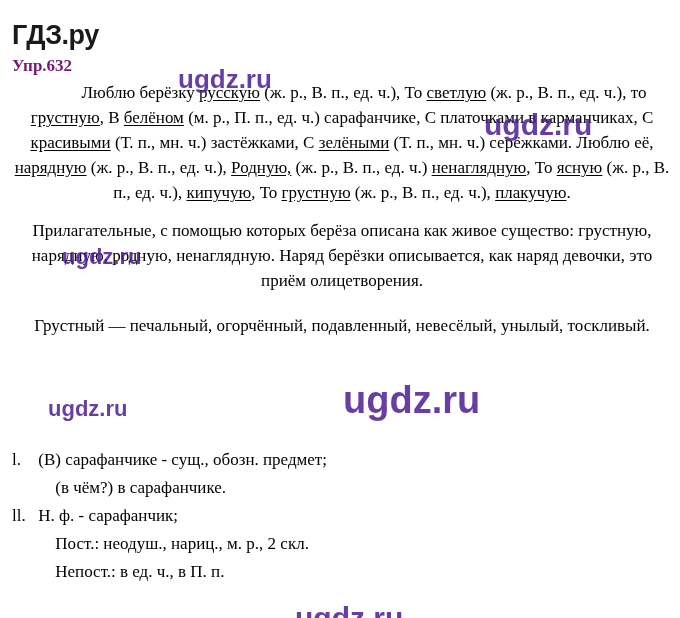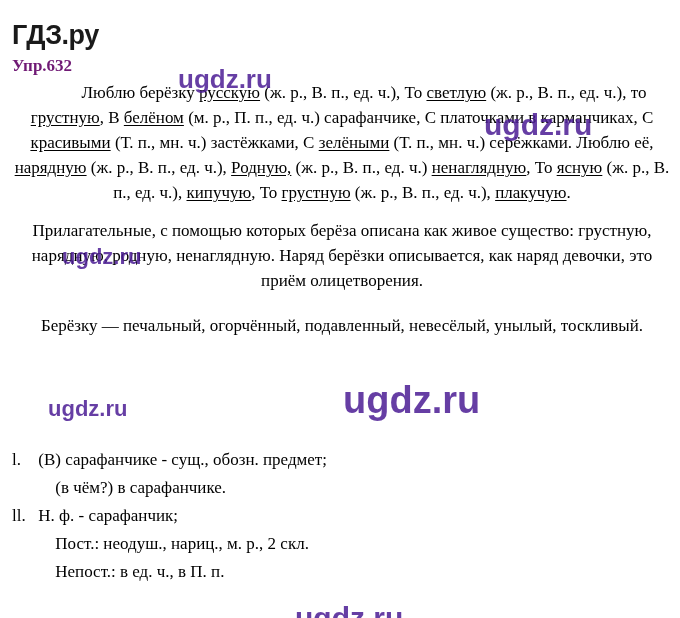"Берёзку — печальный, огорчённый," p.para { text: Берёзку -> Грустный }
